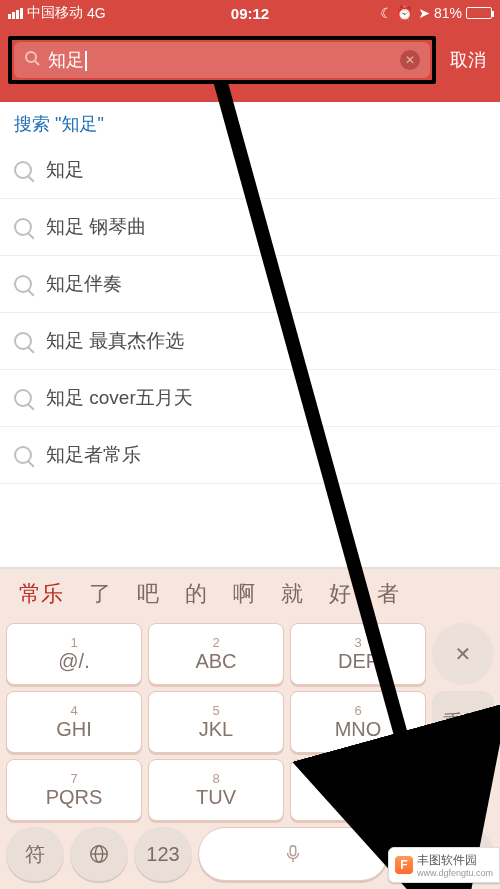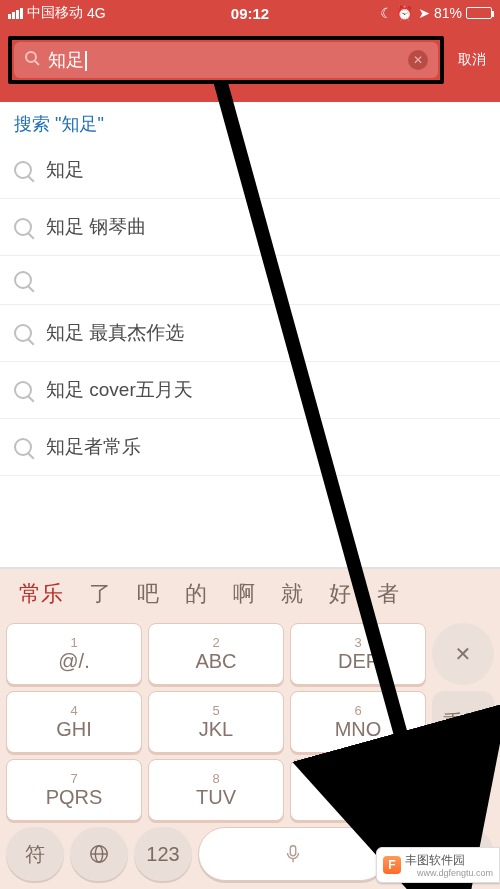"取消" .cancel { font-size: 14px -> 18px }
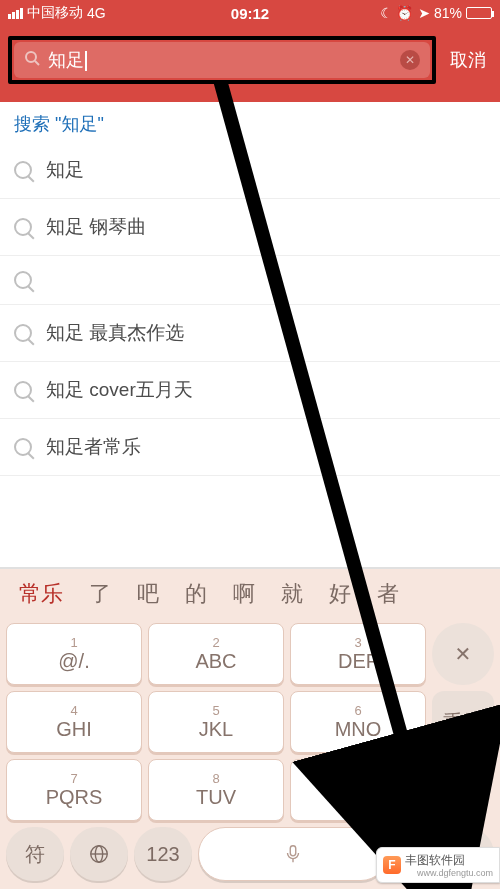"知足伴奏" span { html: none -> <span>知足伴奏</span> }
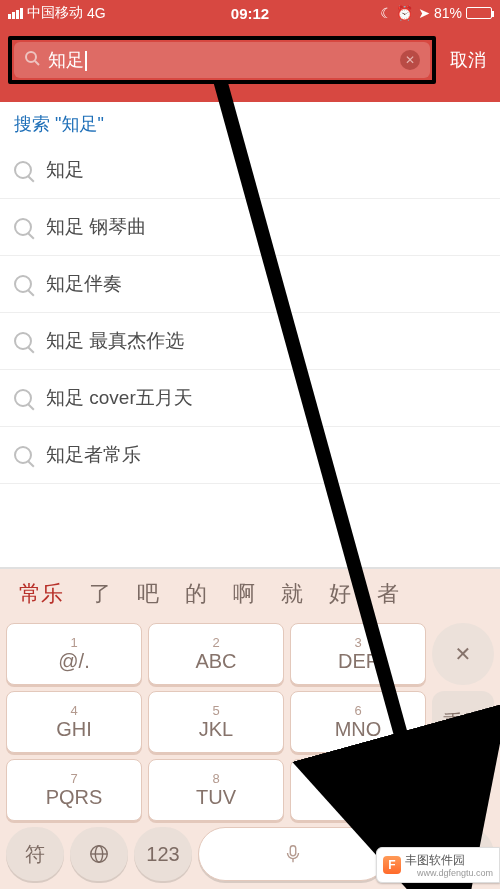"www.dgfengtu.com" .watermark .sub { margin-left: 12px -> none }
